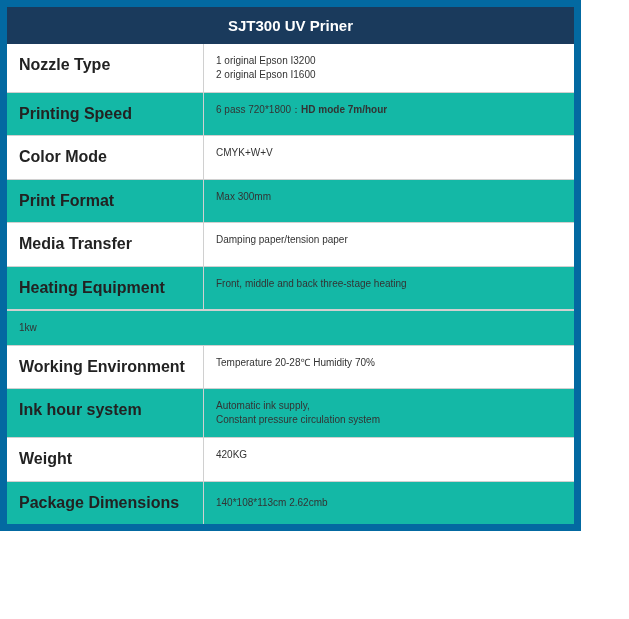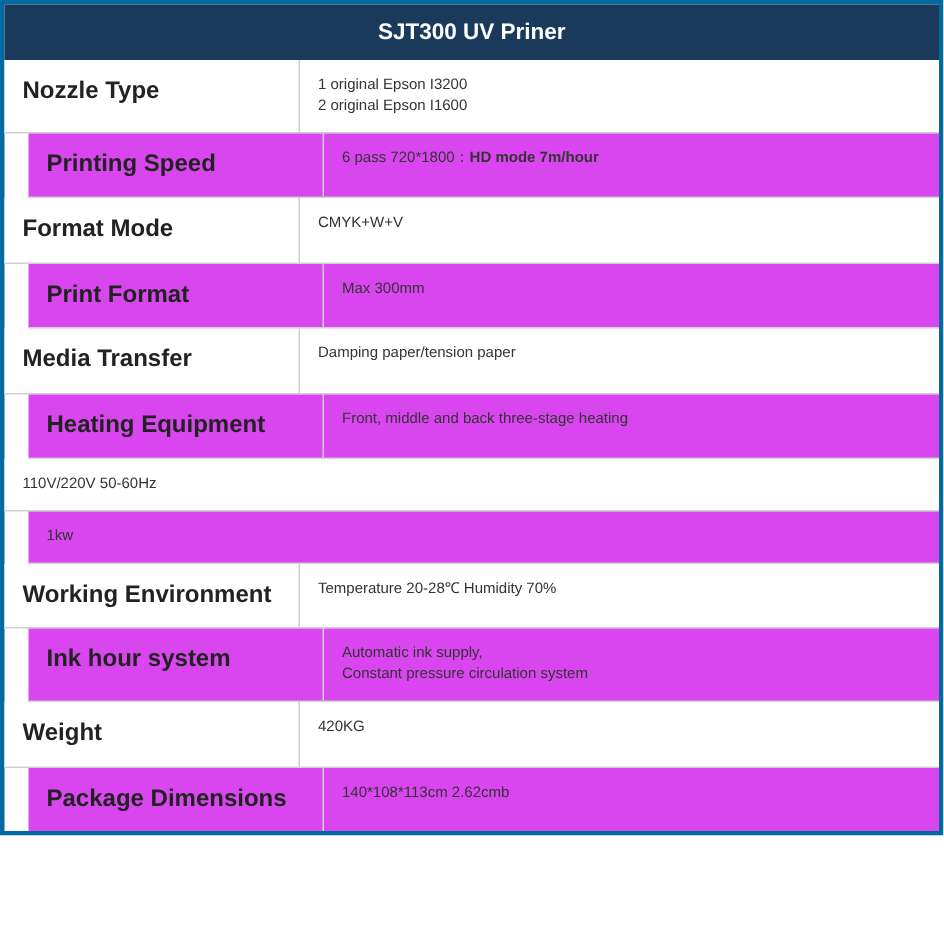"SJT300 UV Priner" .table-container { border: 3px solid #0369a1 -> 7px solid #0369a1; width: 629px -> 581px }
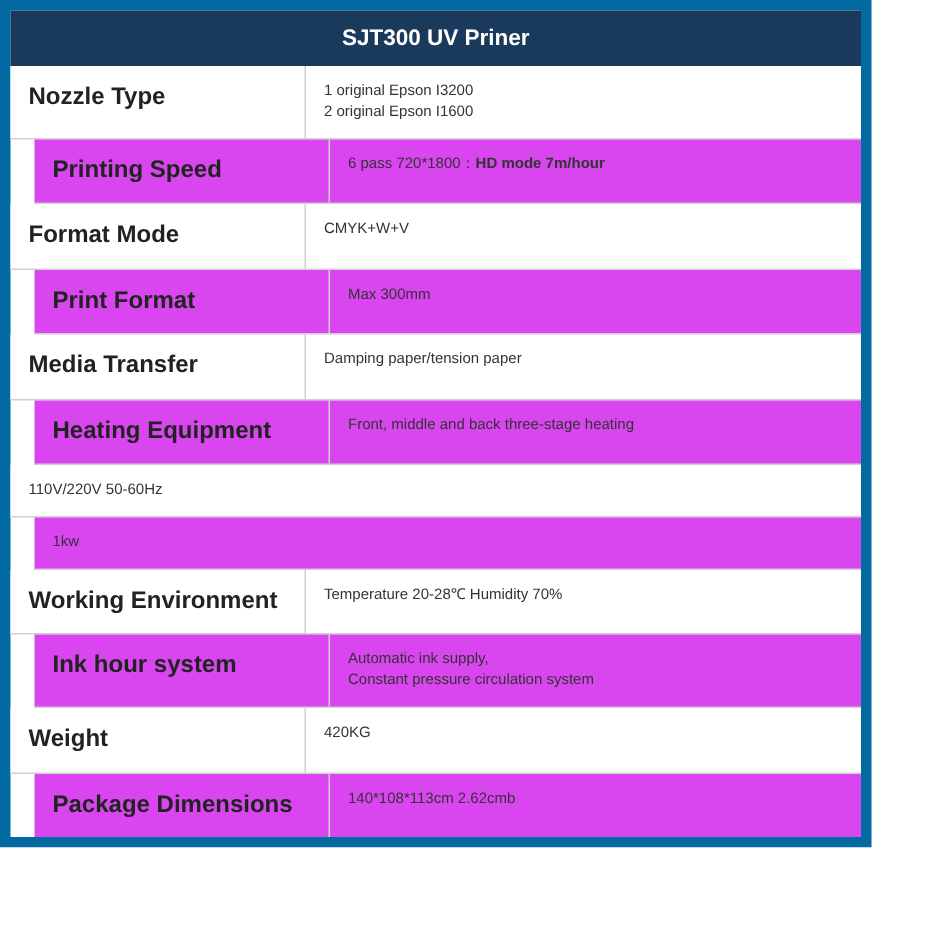"Printing Speed" .data-row.even { background-color: #d946ef -> #14b8a6; margin-left: 16px -> none }
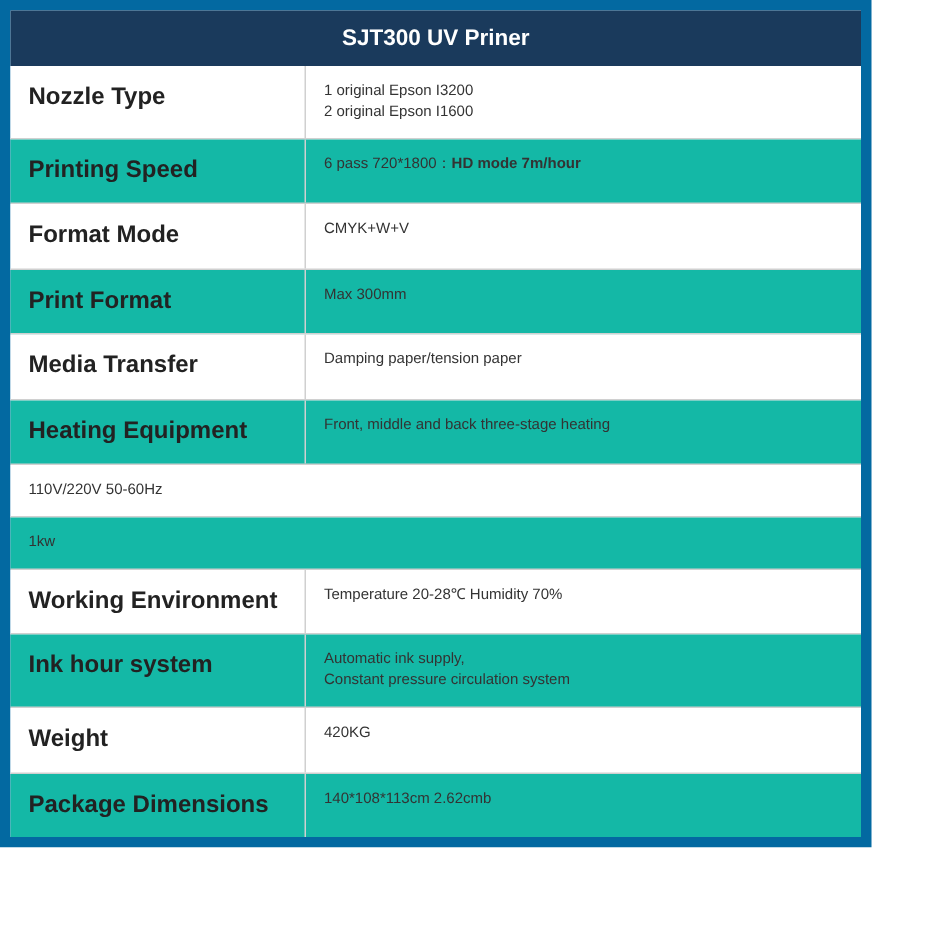"Format Mode" div.col-label { text: Format -> Color }
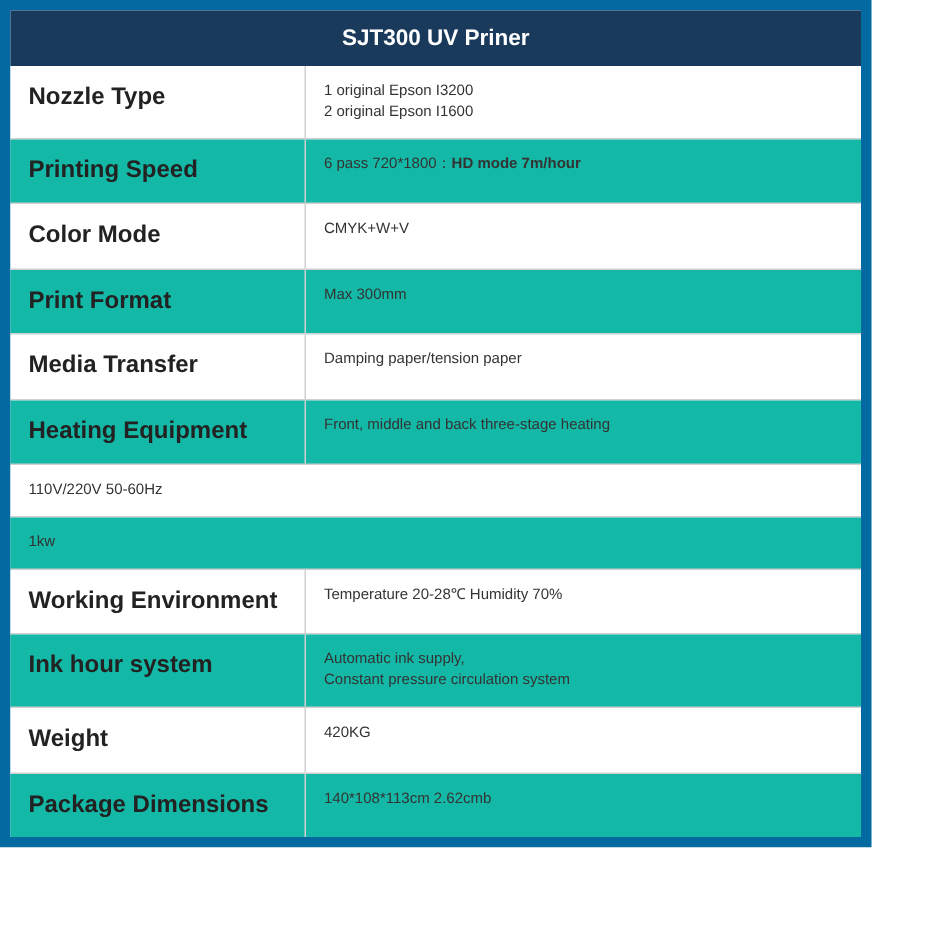"110V/220V 50-60Hz" div.col-value { html: <div>110V/220V 50-60Hz</div> -> none }
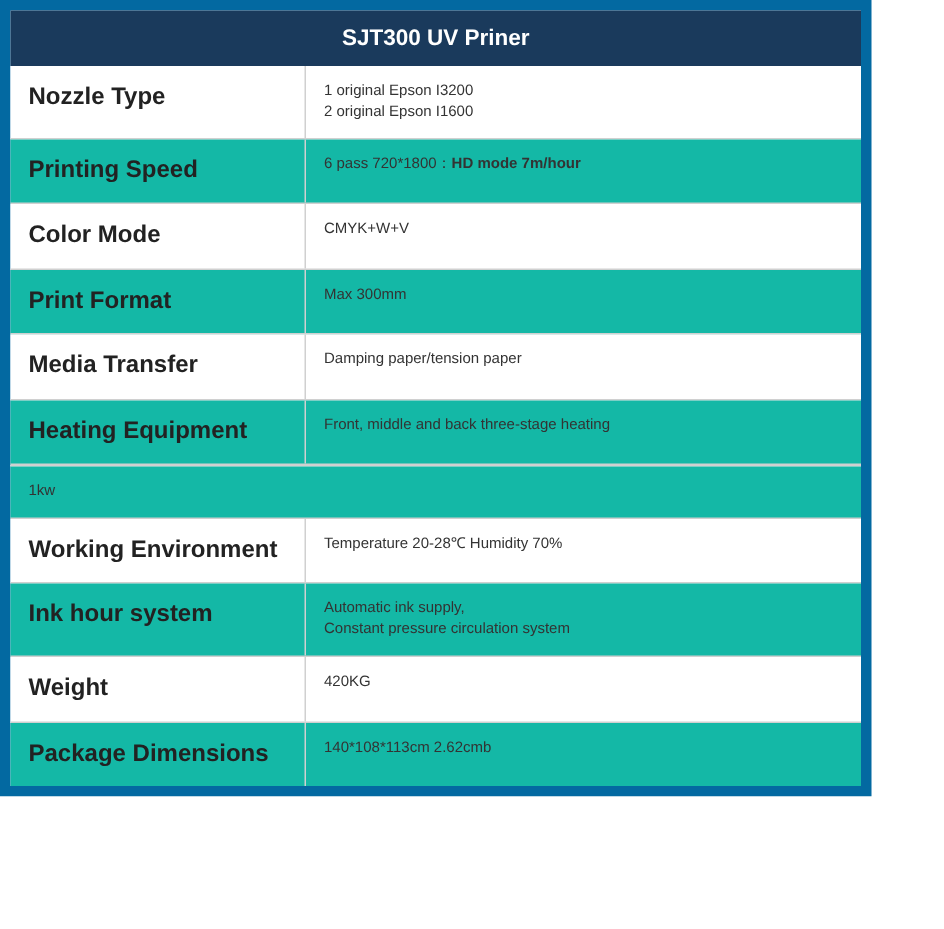"Package Dimensions" .data-row:last-child { align-items: none -> center }
